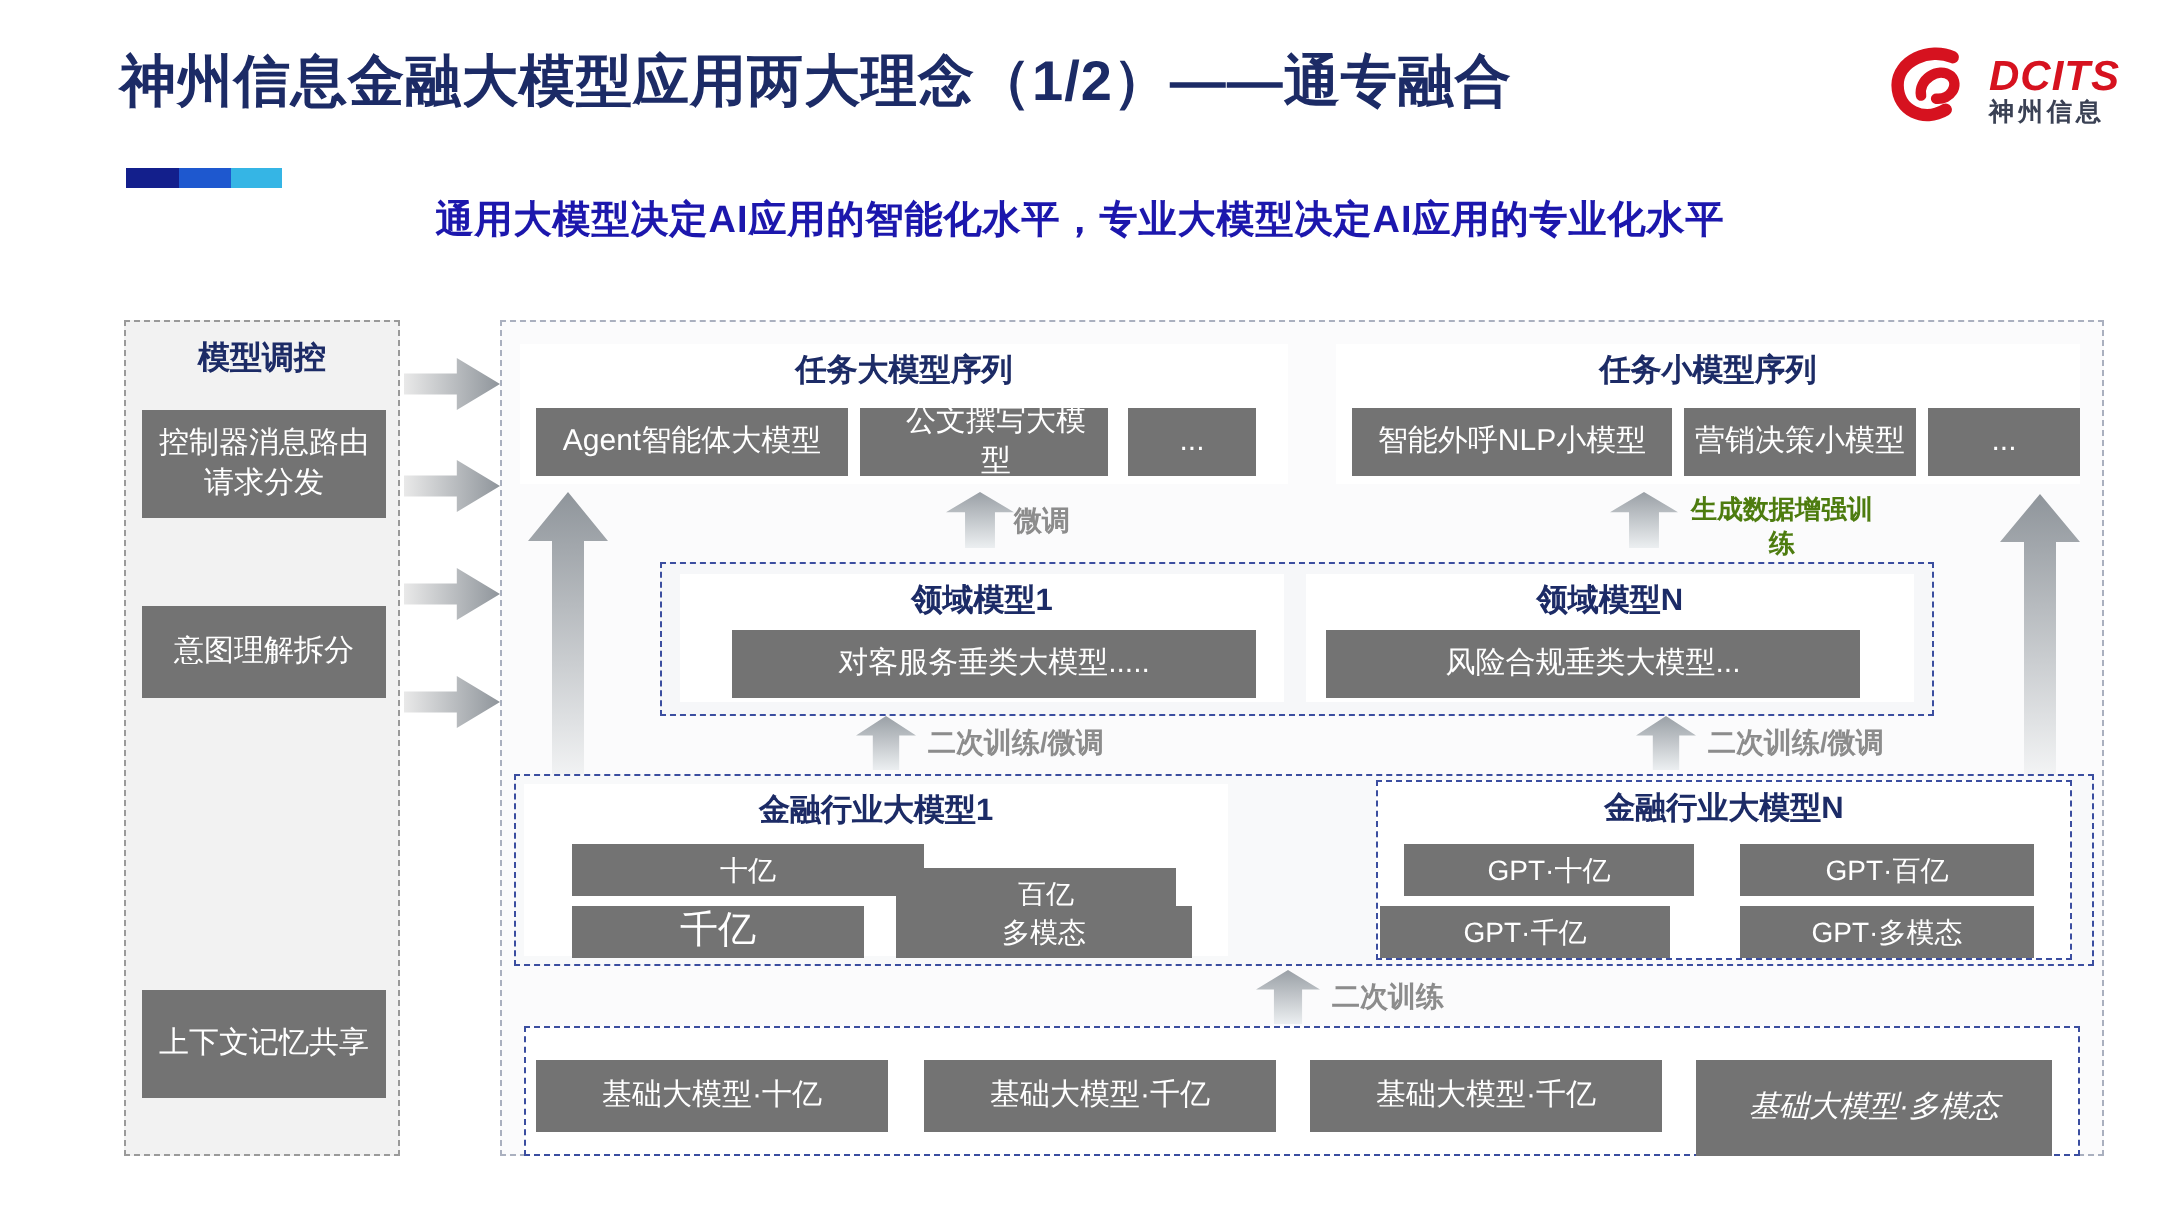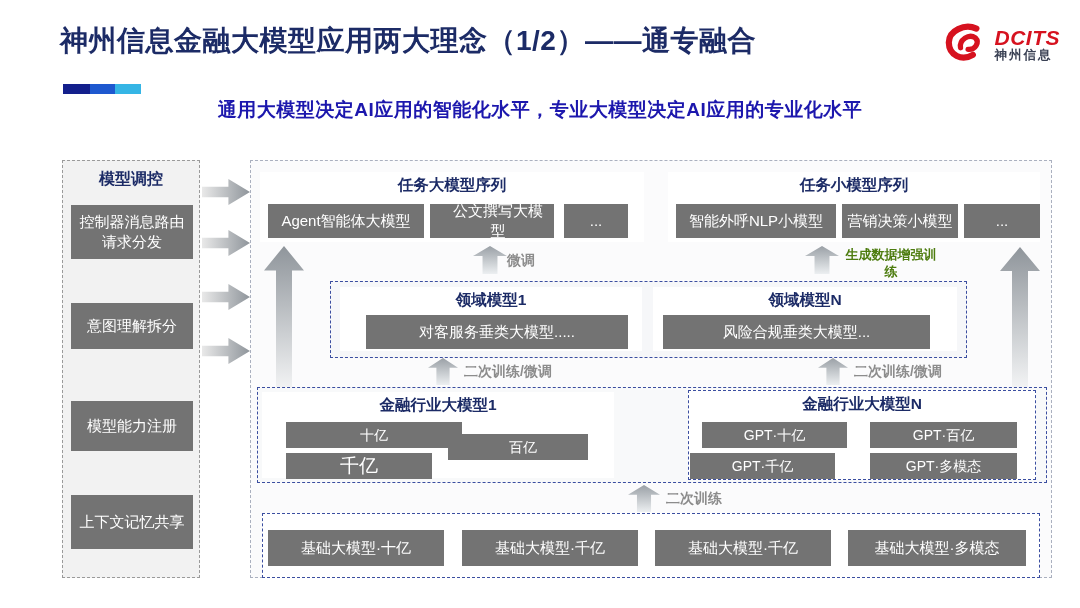"模型能力注册" div.bluebox { html: <div>模型能力注册</div> -> none }
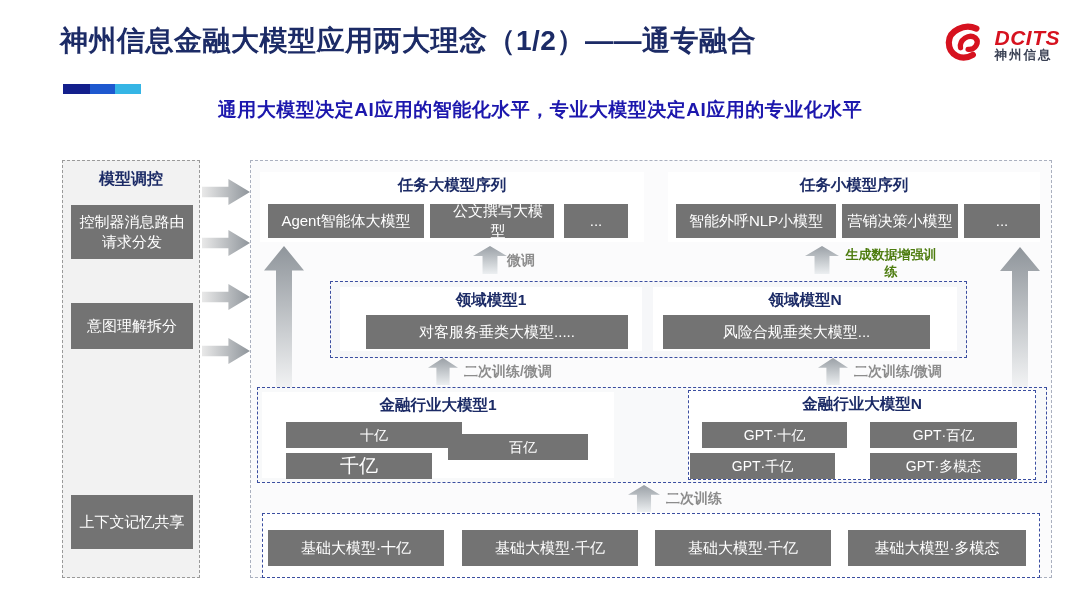"多模态" div.bluebox { html: none -> <div>多模态</div> }
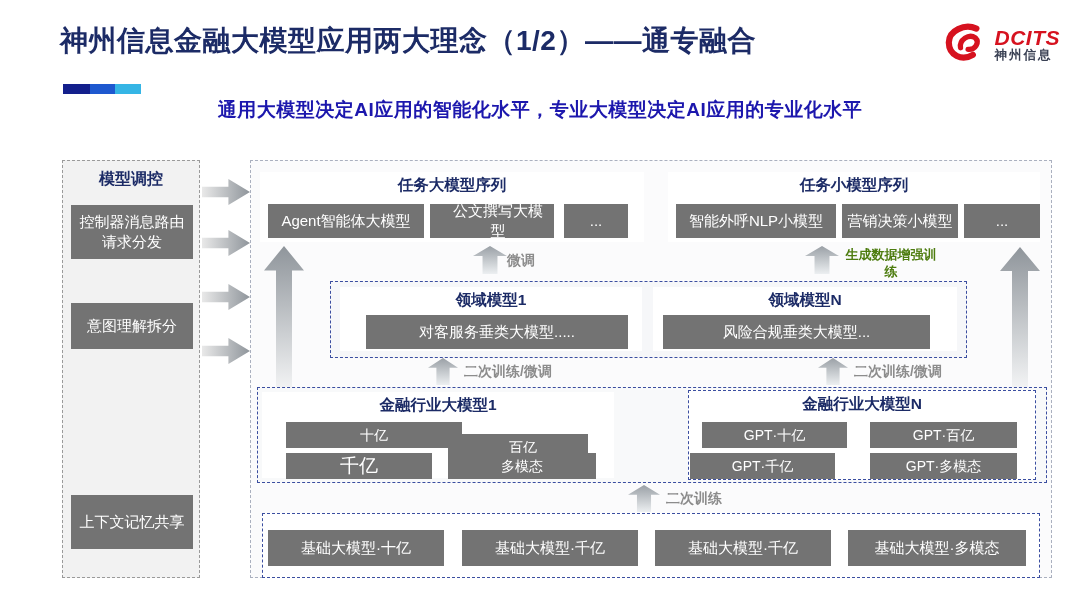"基础大模型·多模态" div.bluebox { font-style: none -> italic; height: 36px -> 48px }
